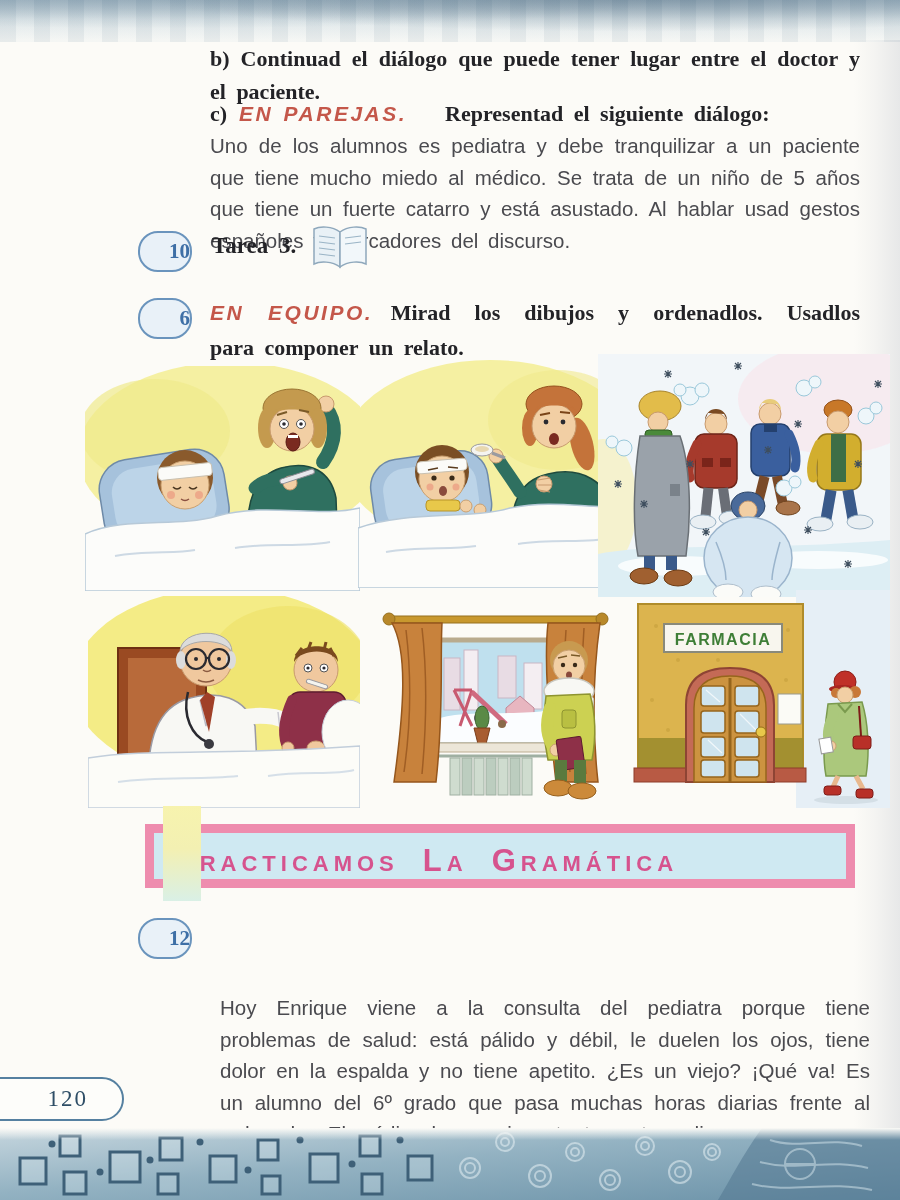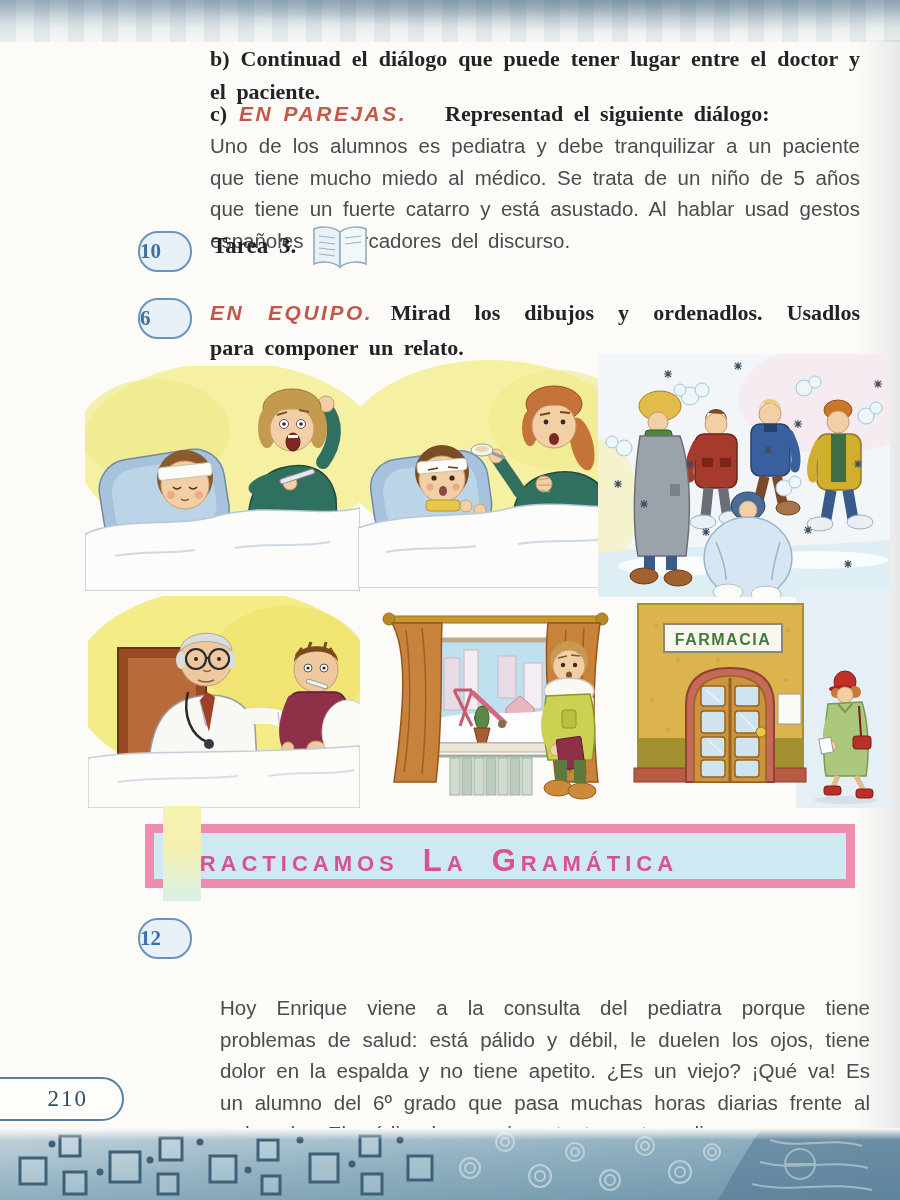"10" .badge { justify-content: flex-start -> flex-end }
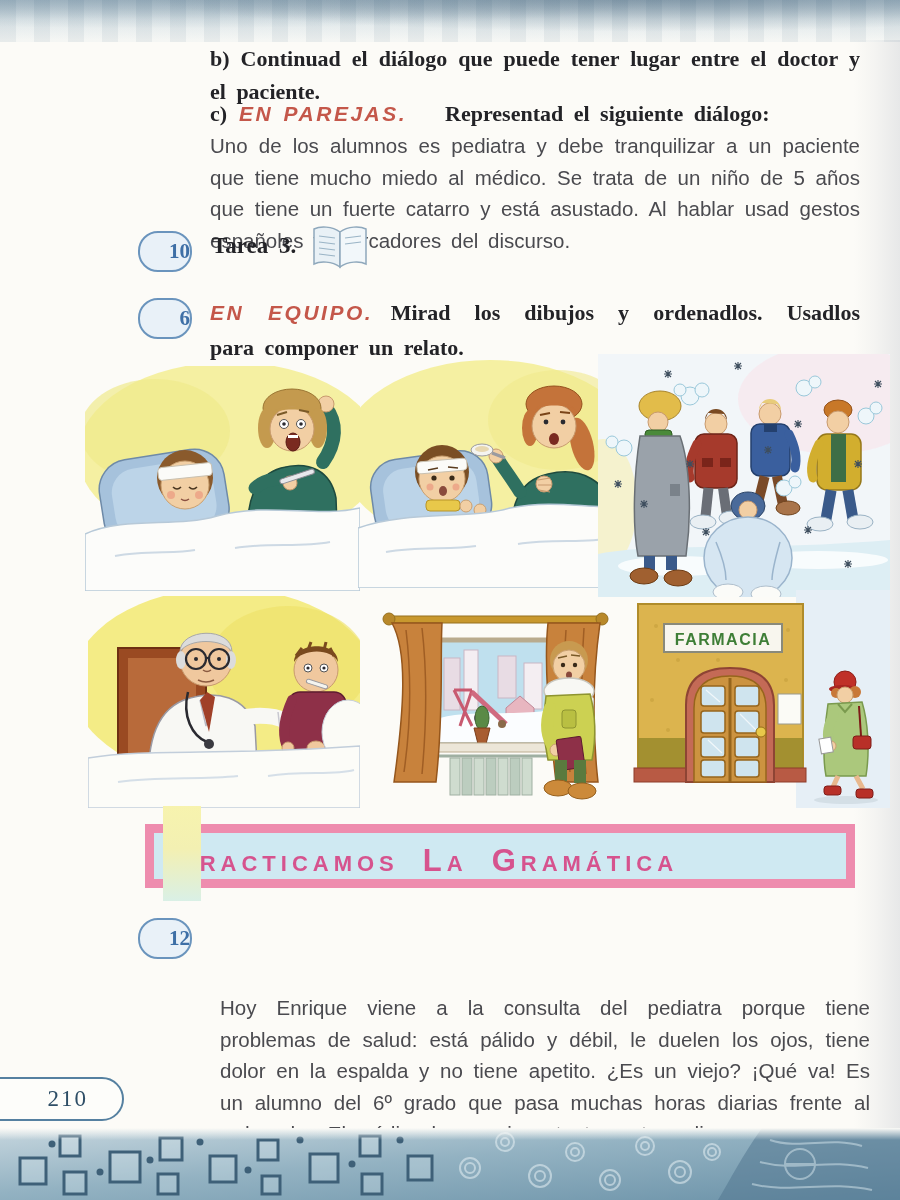"210" span { text: 210 -> 120 }
